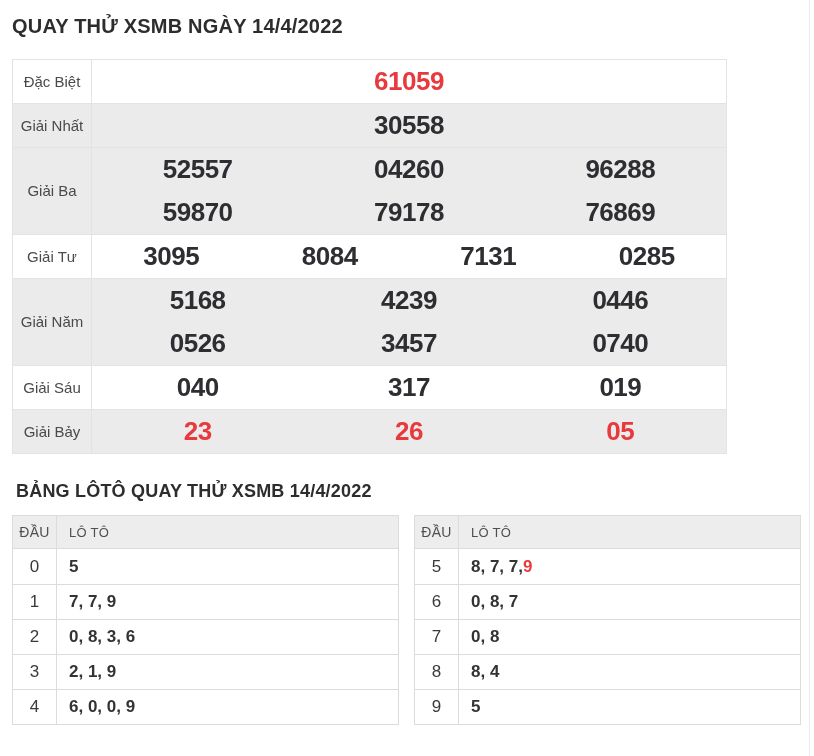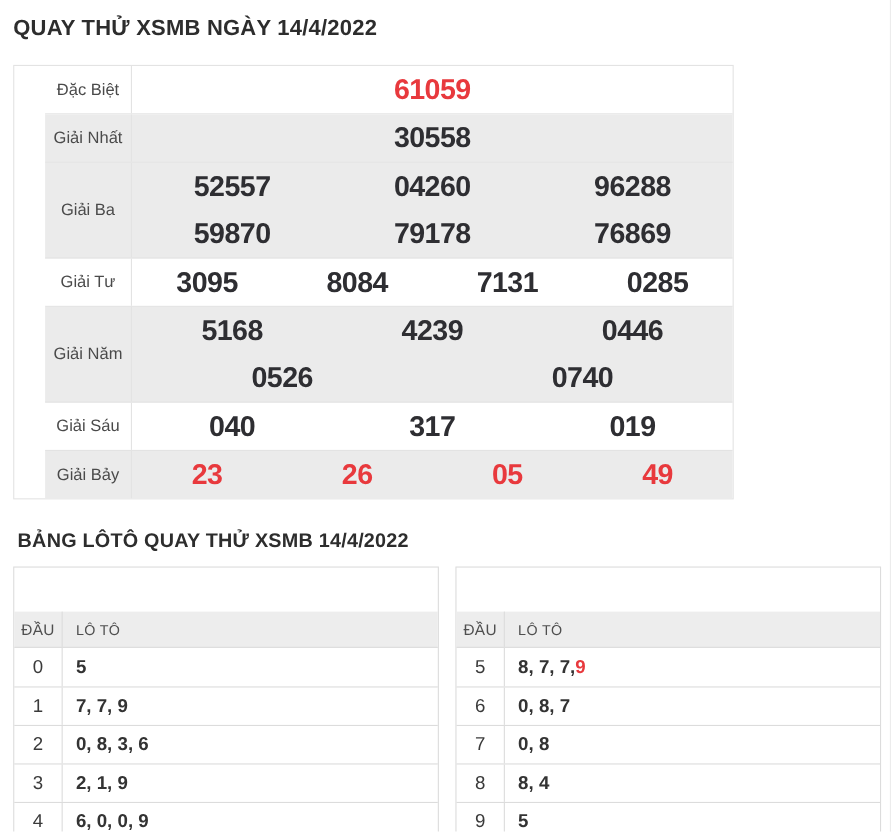"Đặc Biệt" .res-table { padding-left: 28px -> none; width: 655px -> 715px }
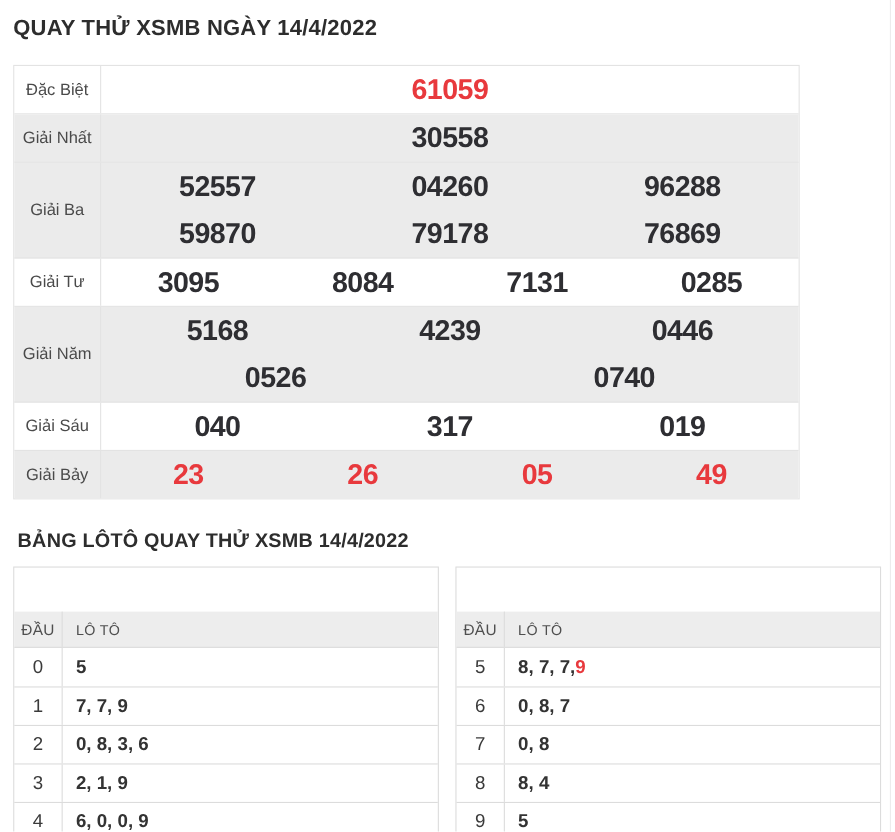"3457" span.num { html: none -> <span>3457</span> }
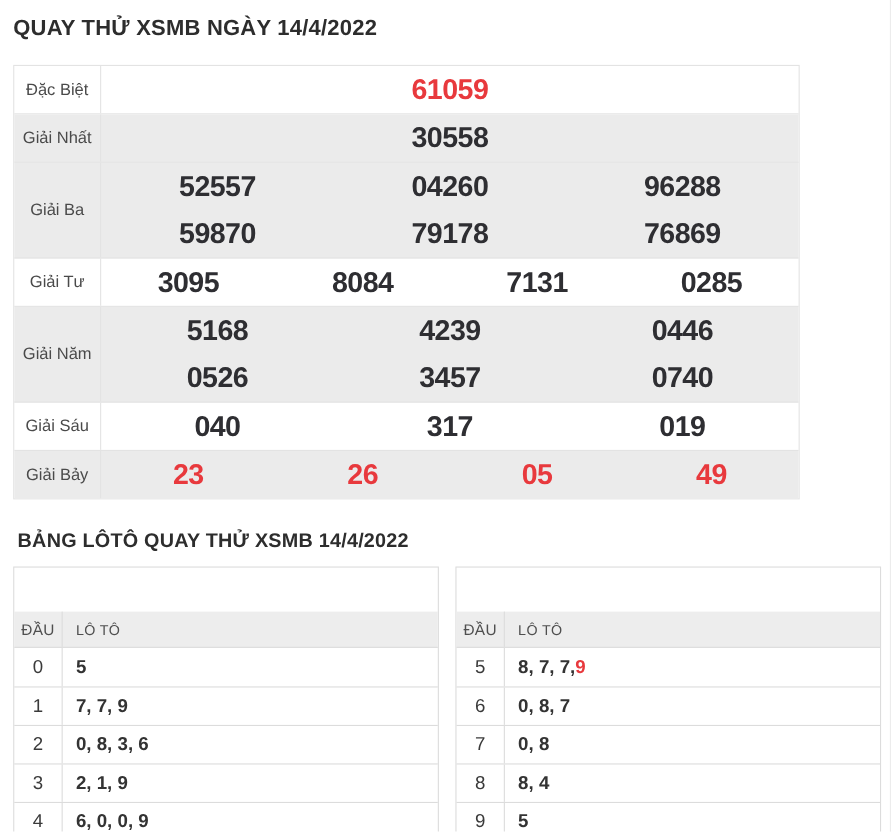"49" span.num { html: <span>49</span> -> none }
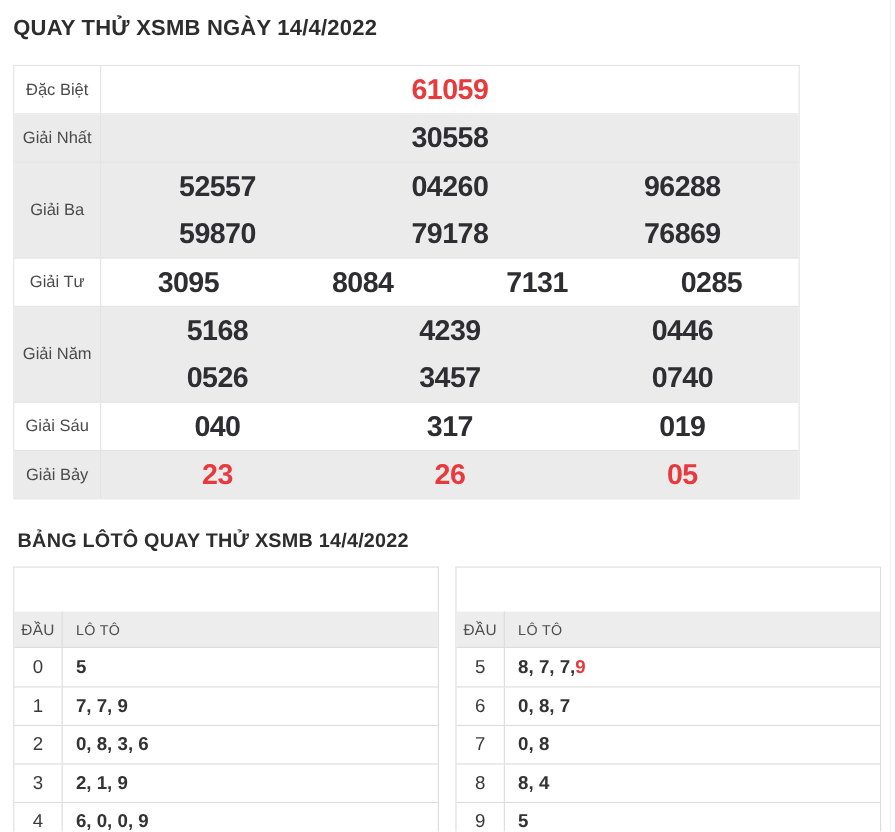"ĐẦU" .lt-head { margin-top: 40px -> none }
